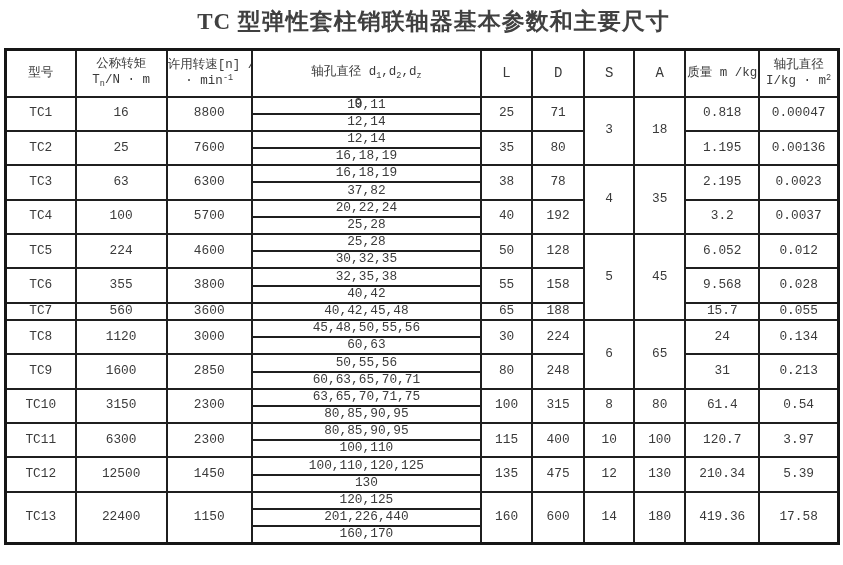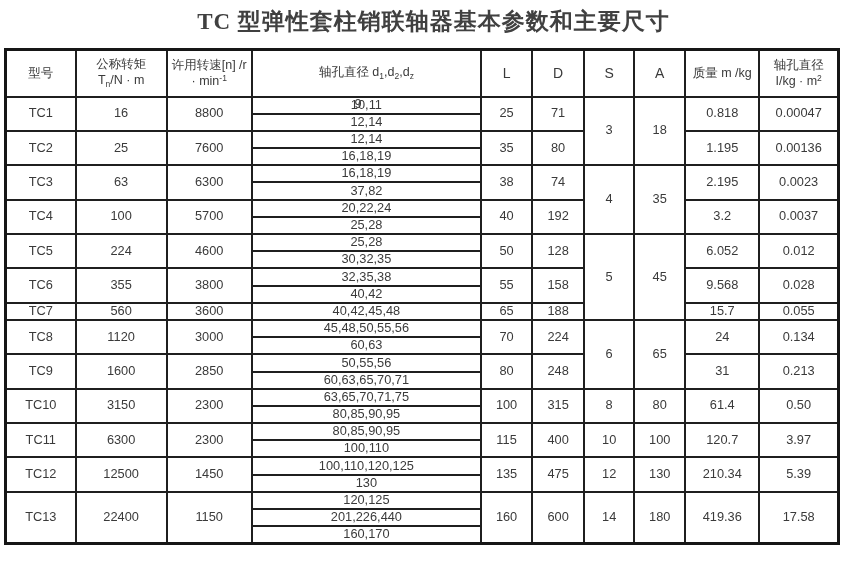"型号" table.params { font-family: none -> Liberation Mono, monospace }
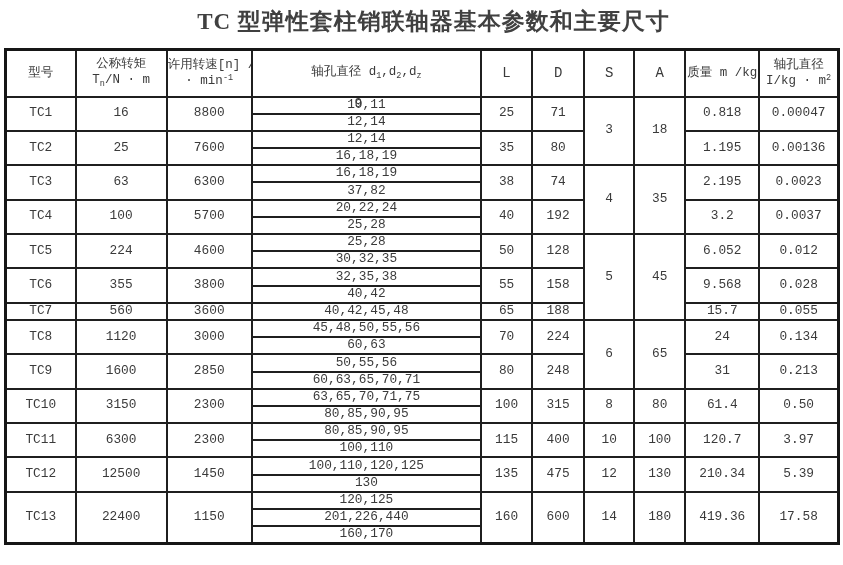"74" td { text: 74 -> 78 }
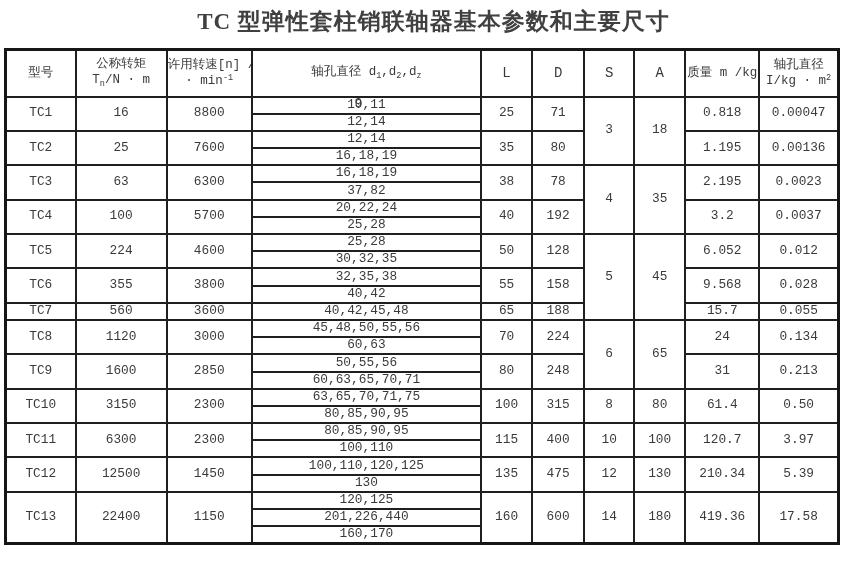"70" td { text: 70 -> 30 }
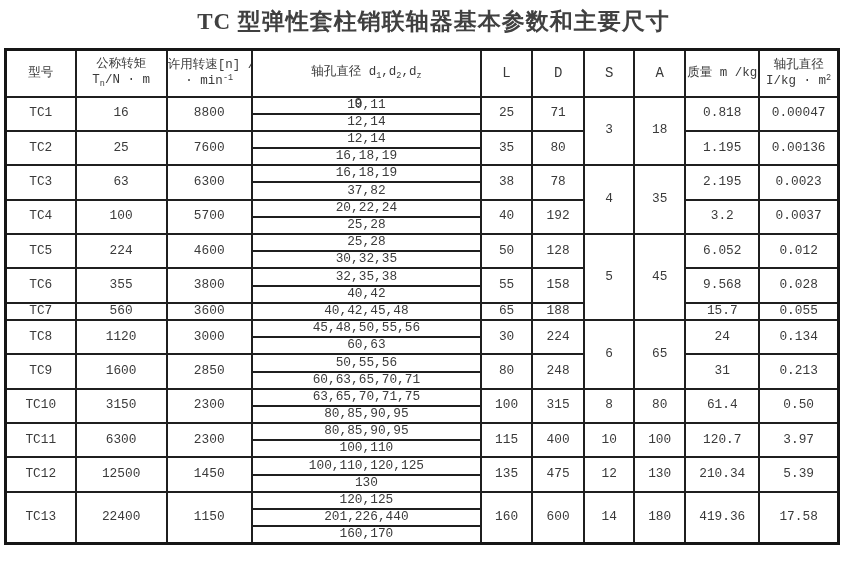"0.50" td { text: 0.50 -> 0.54 }
